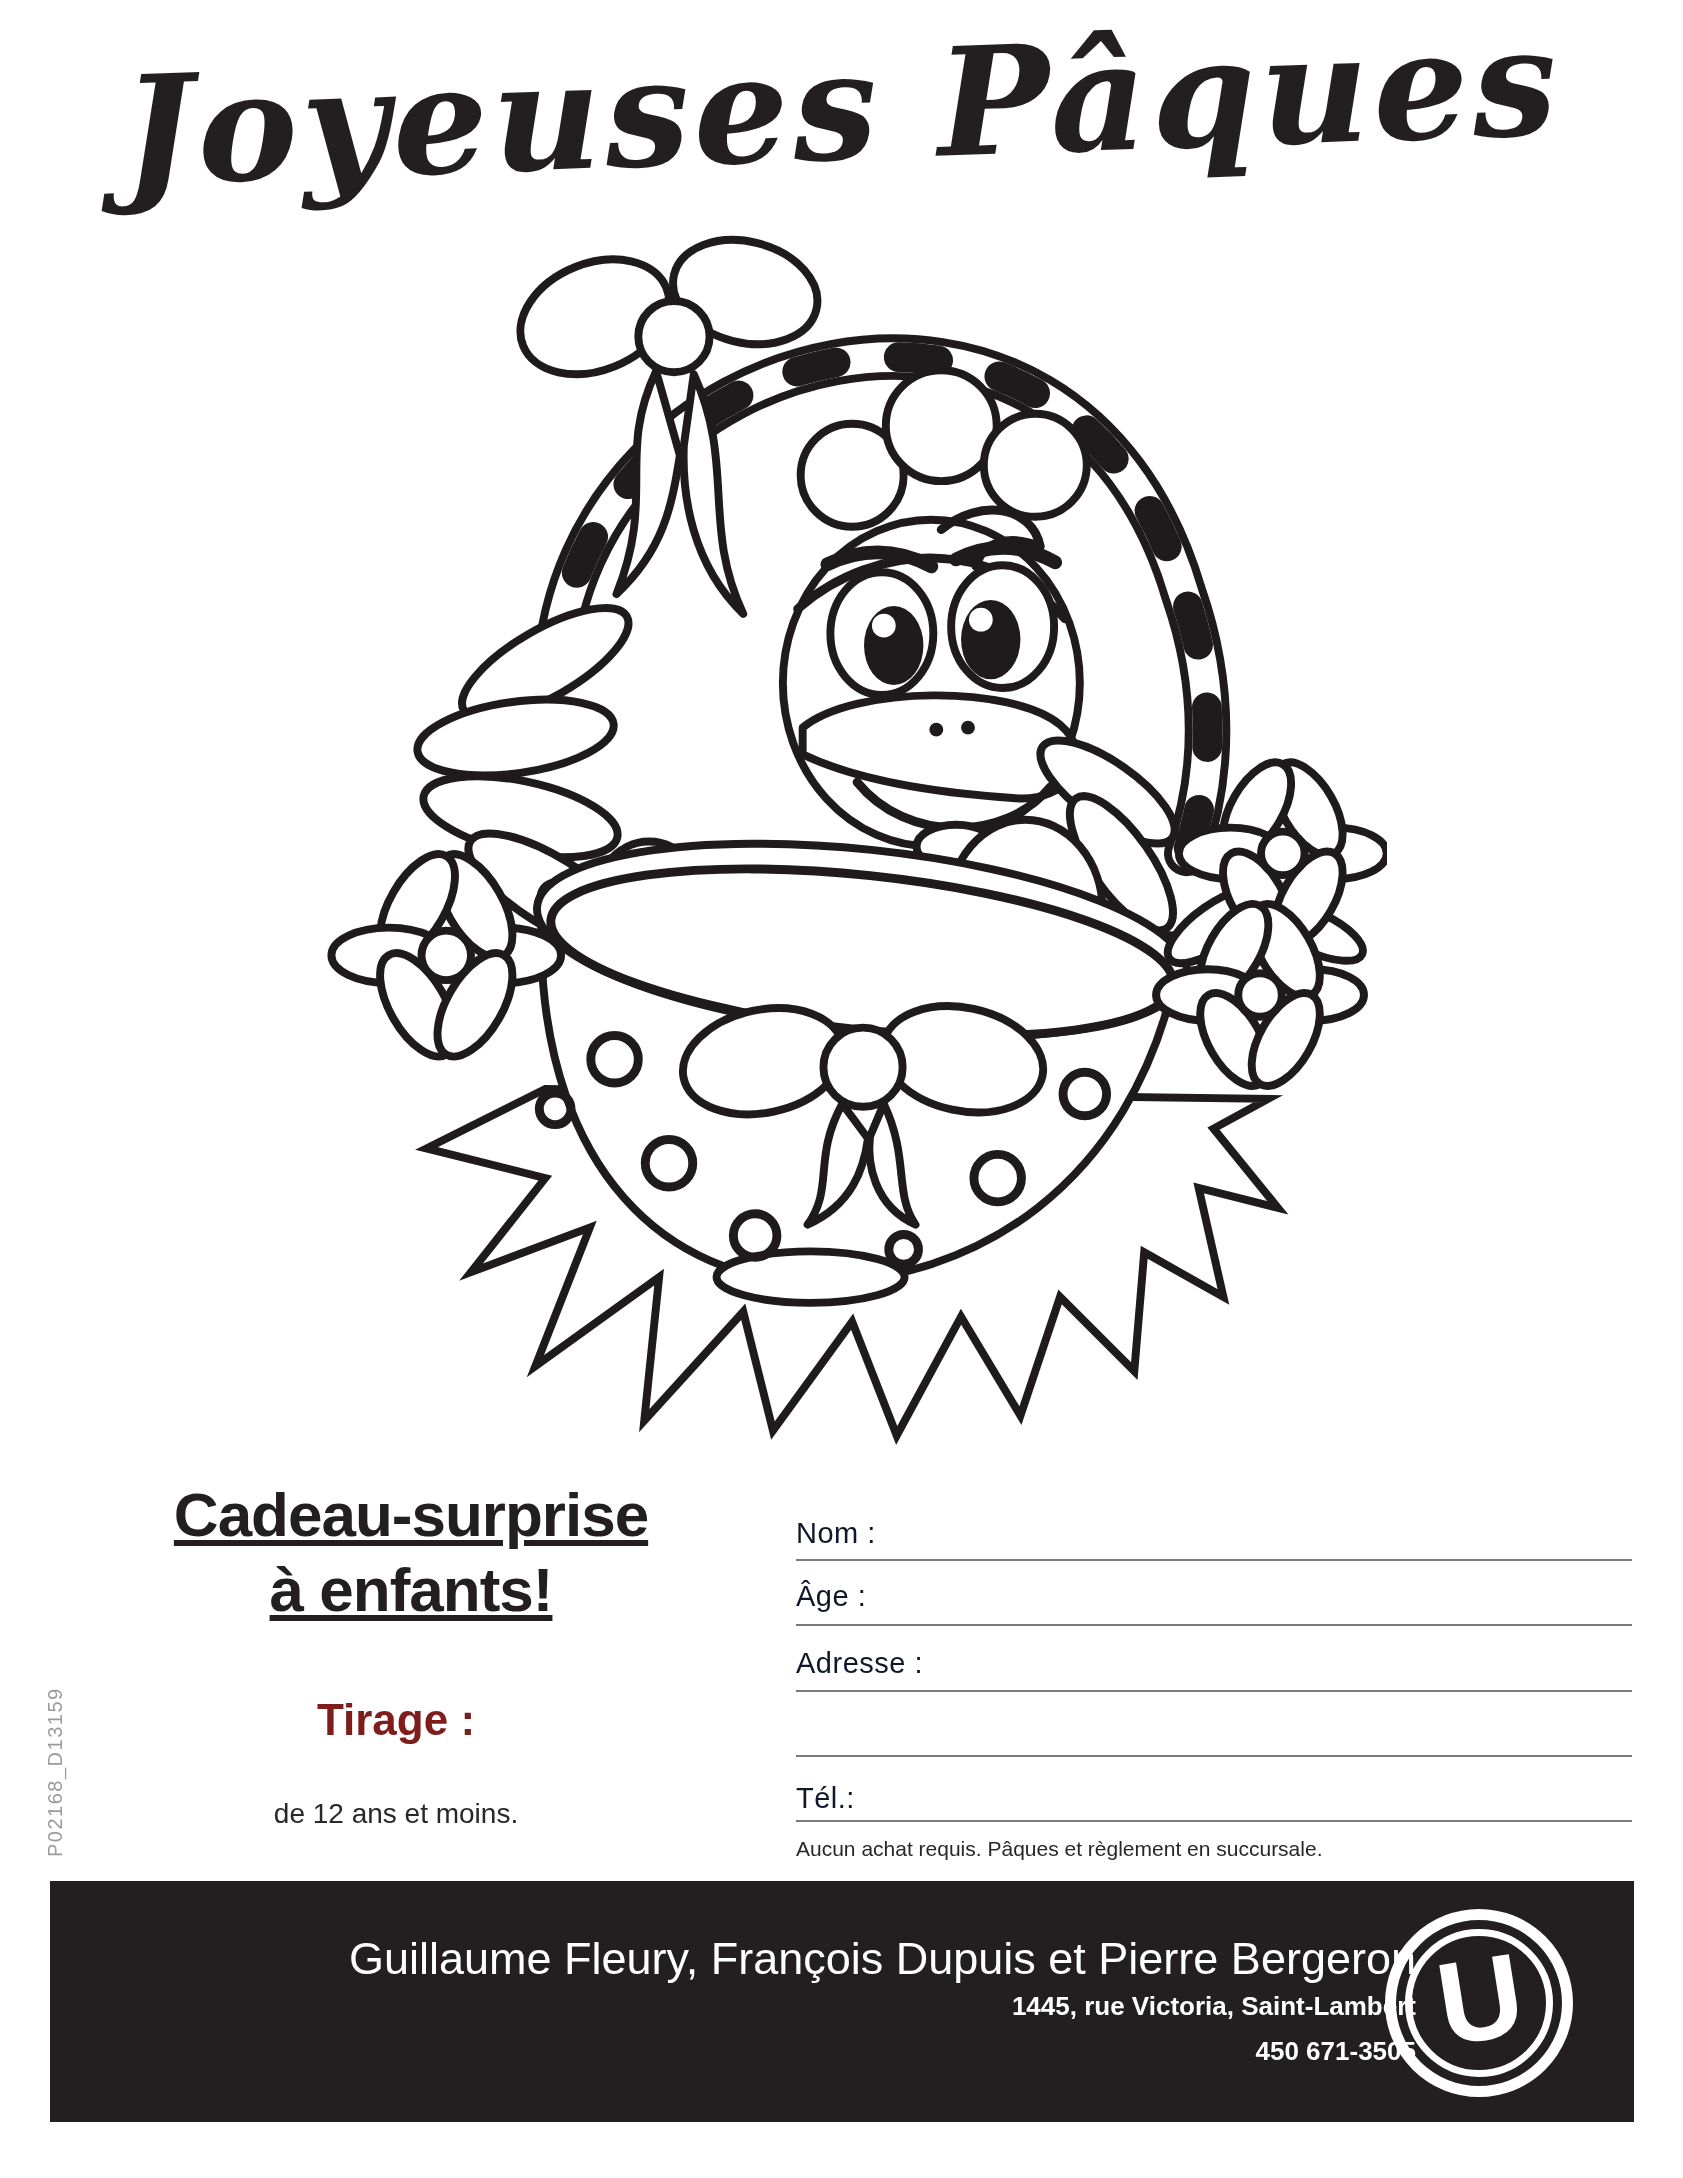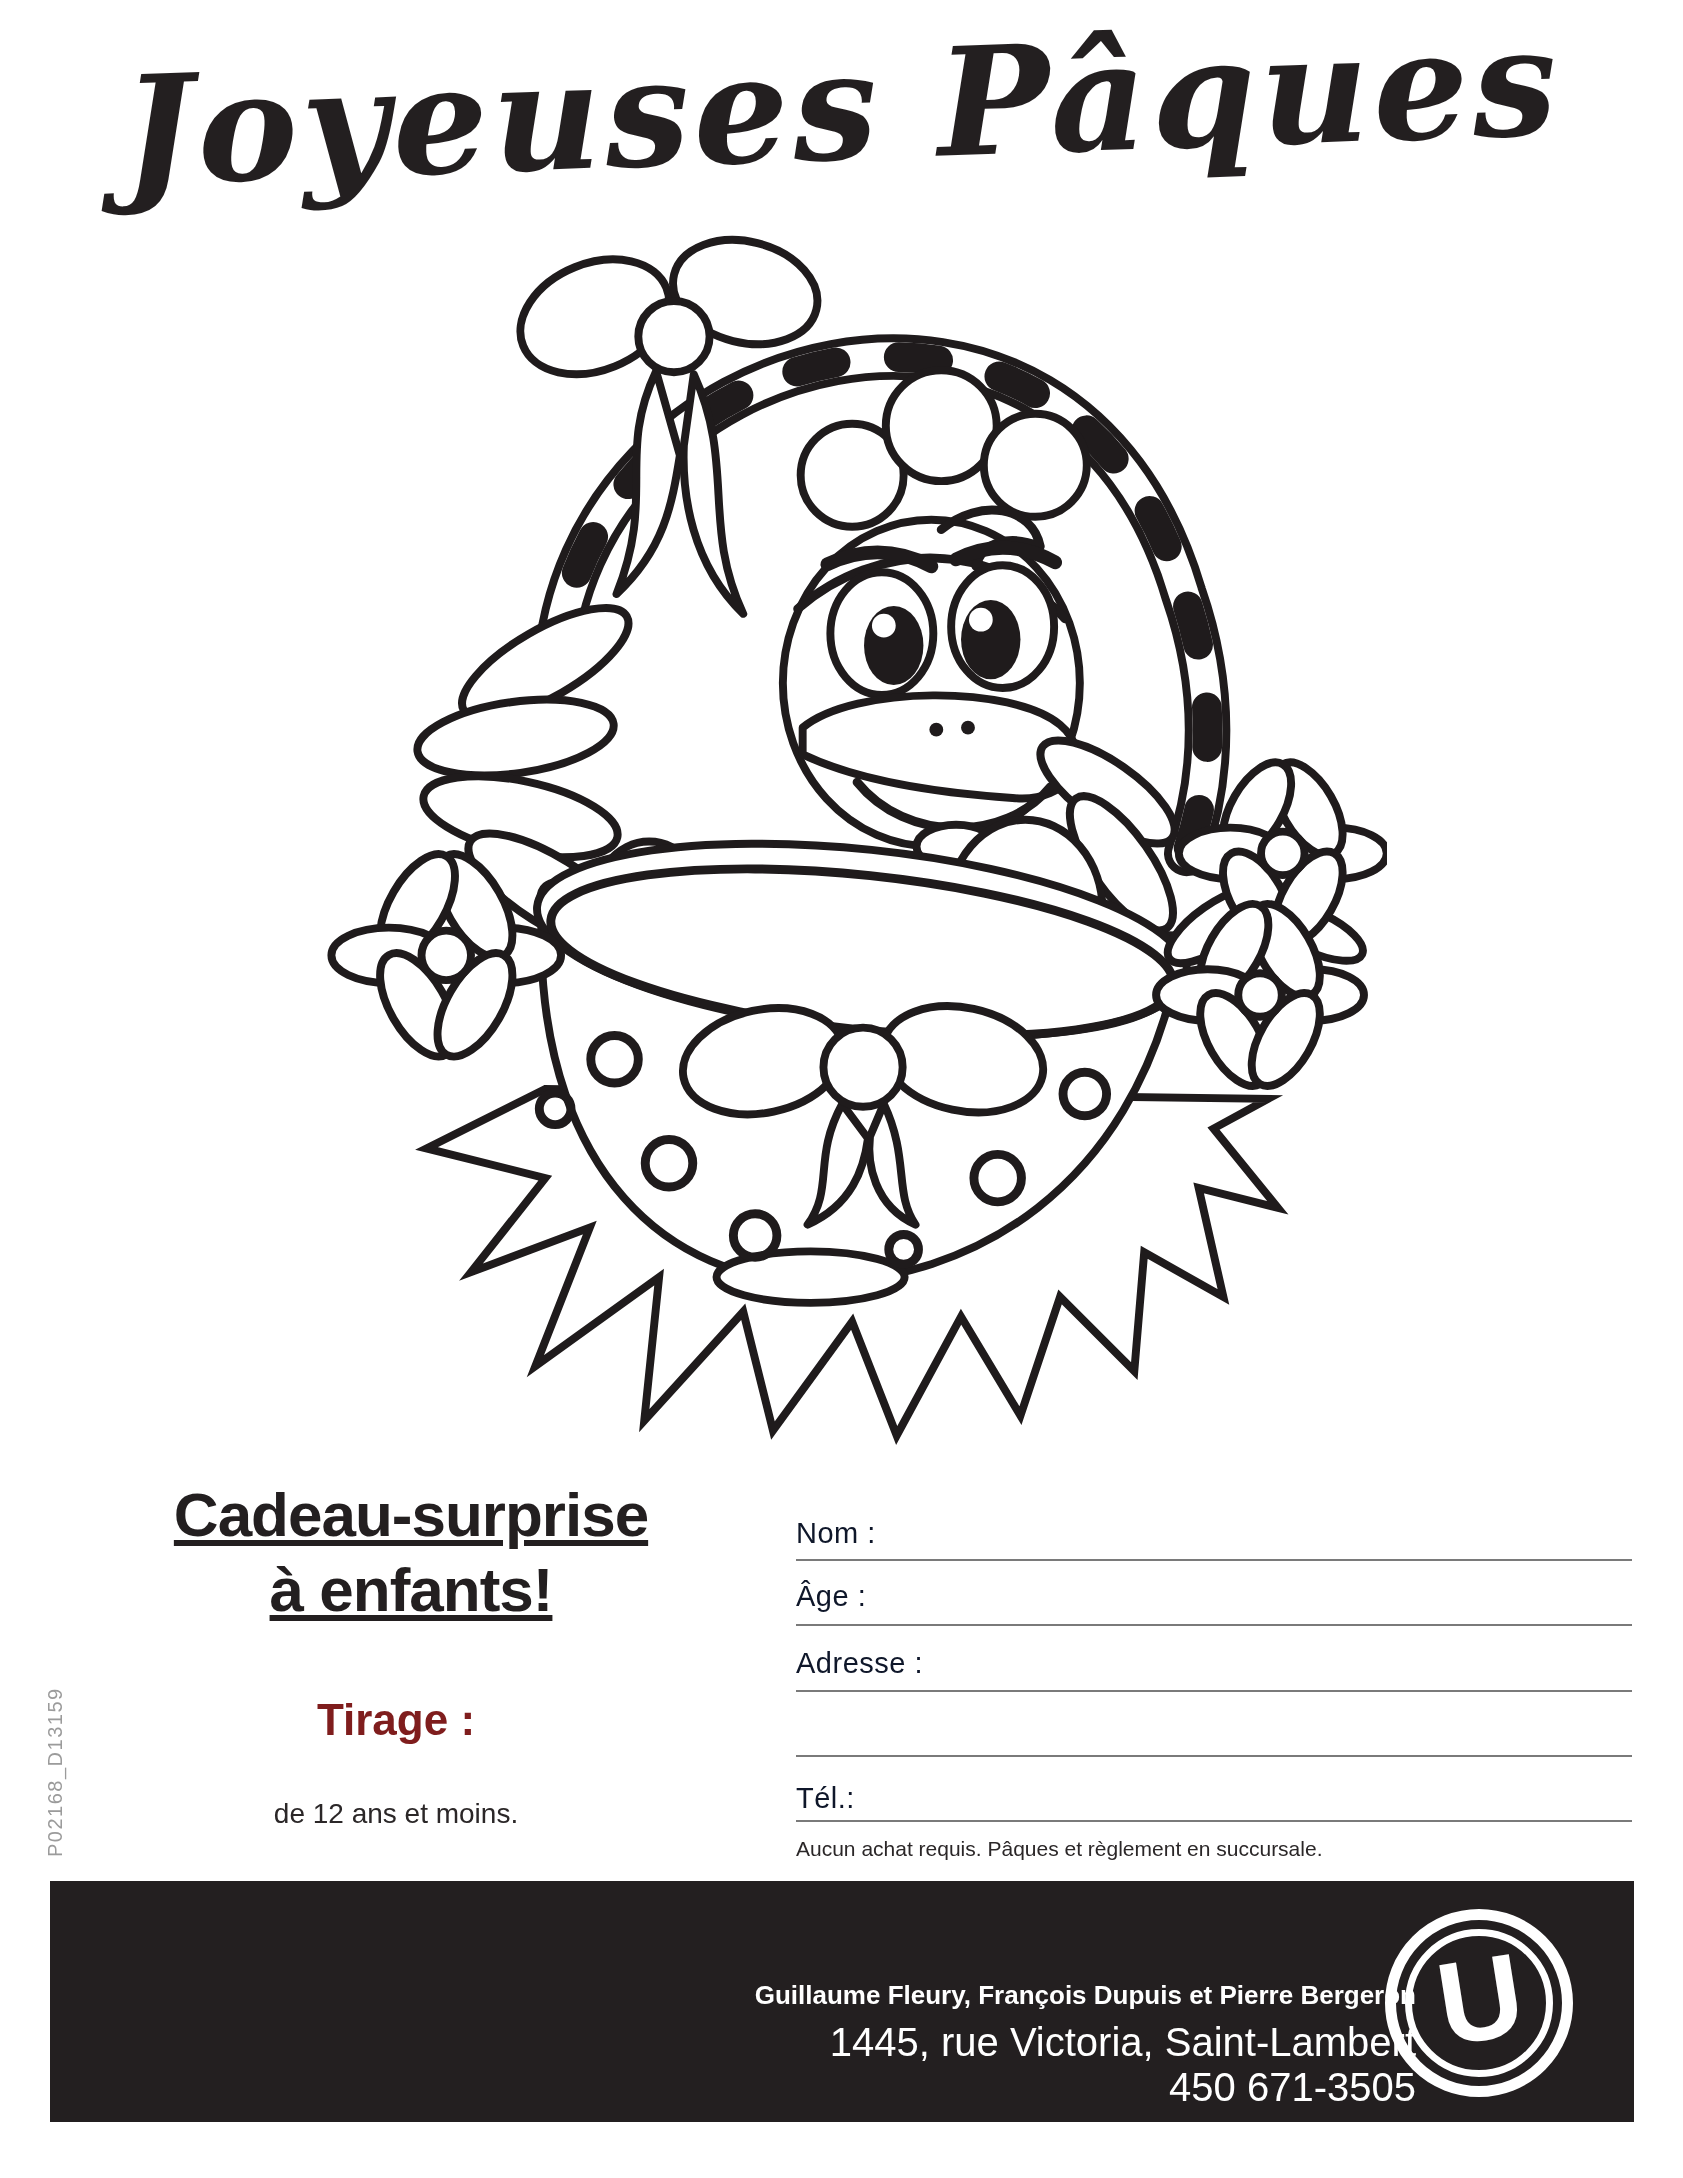"Guillaume Fleury, François Dupuis et" .footer-names { font-size: 26px -> 45px; font-weight: 700 -> 400; margin-top: 36px -> none }
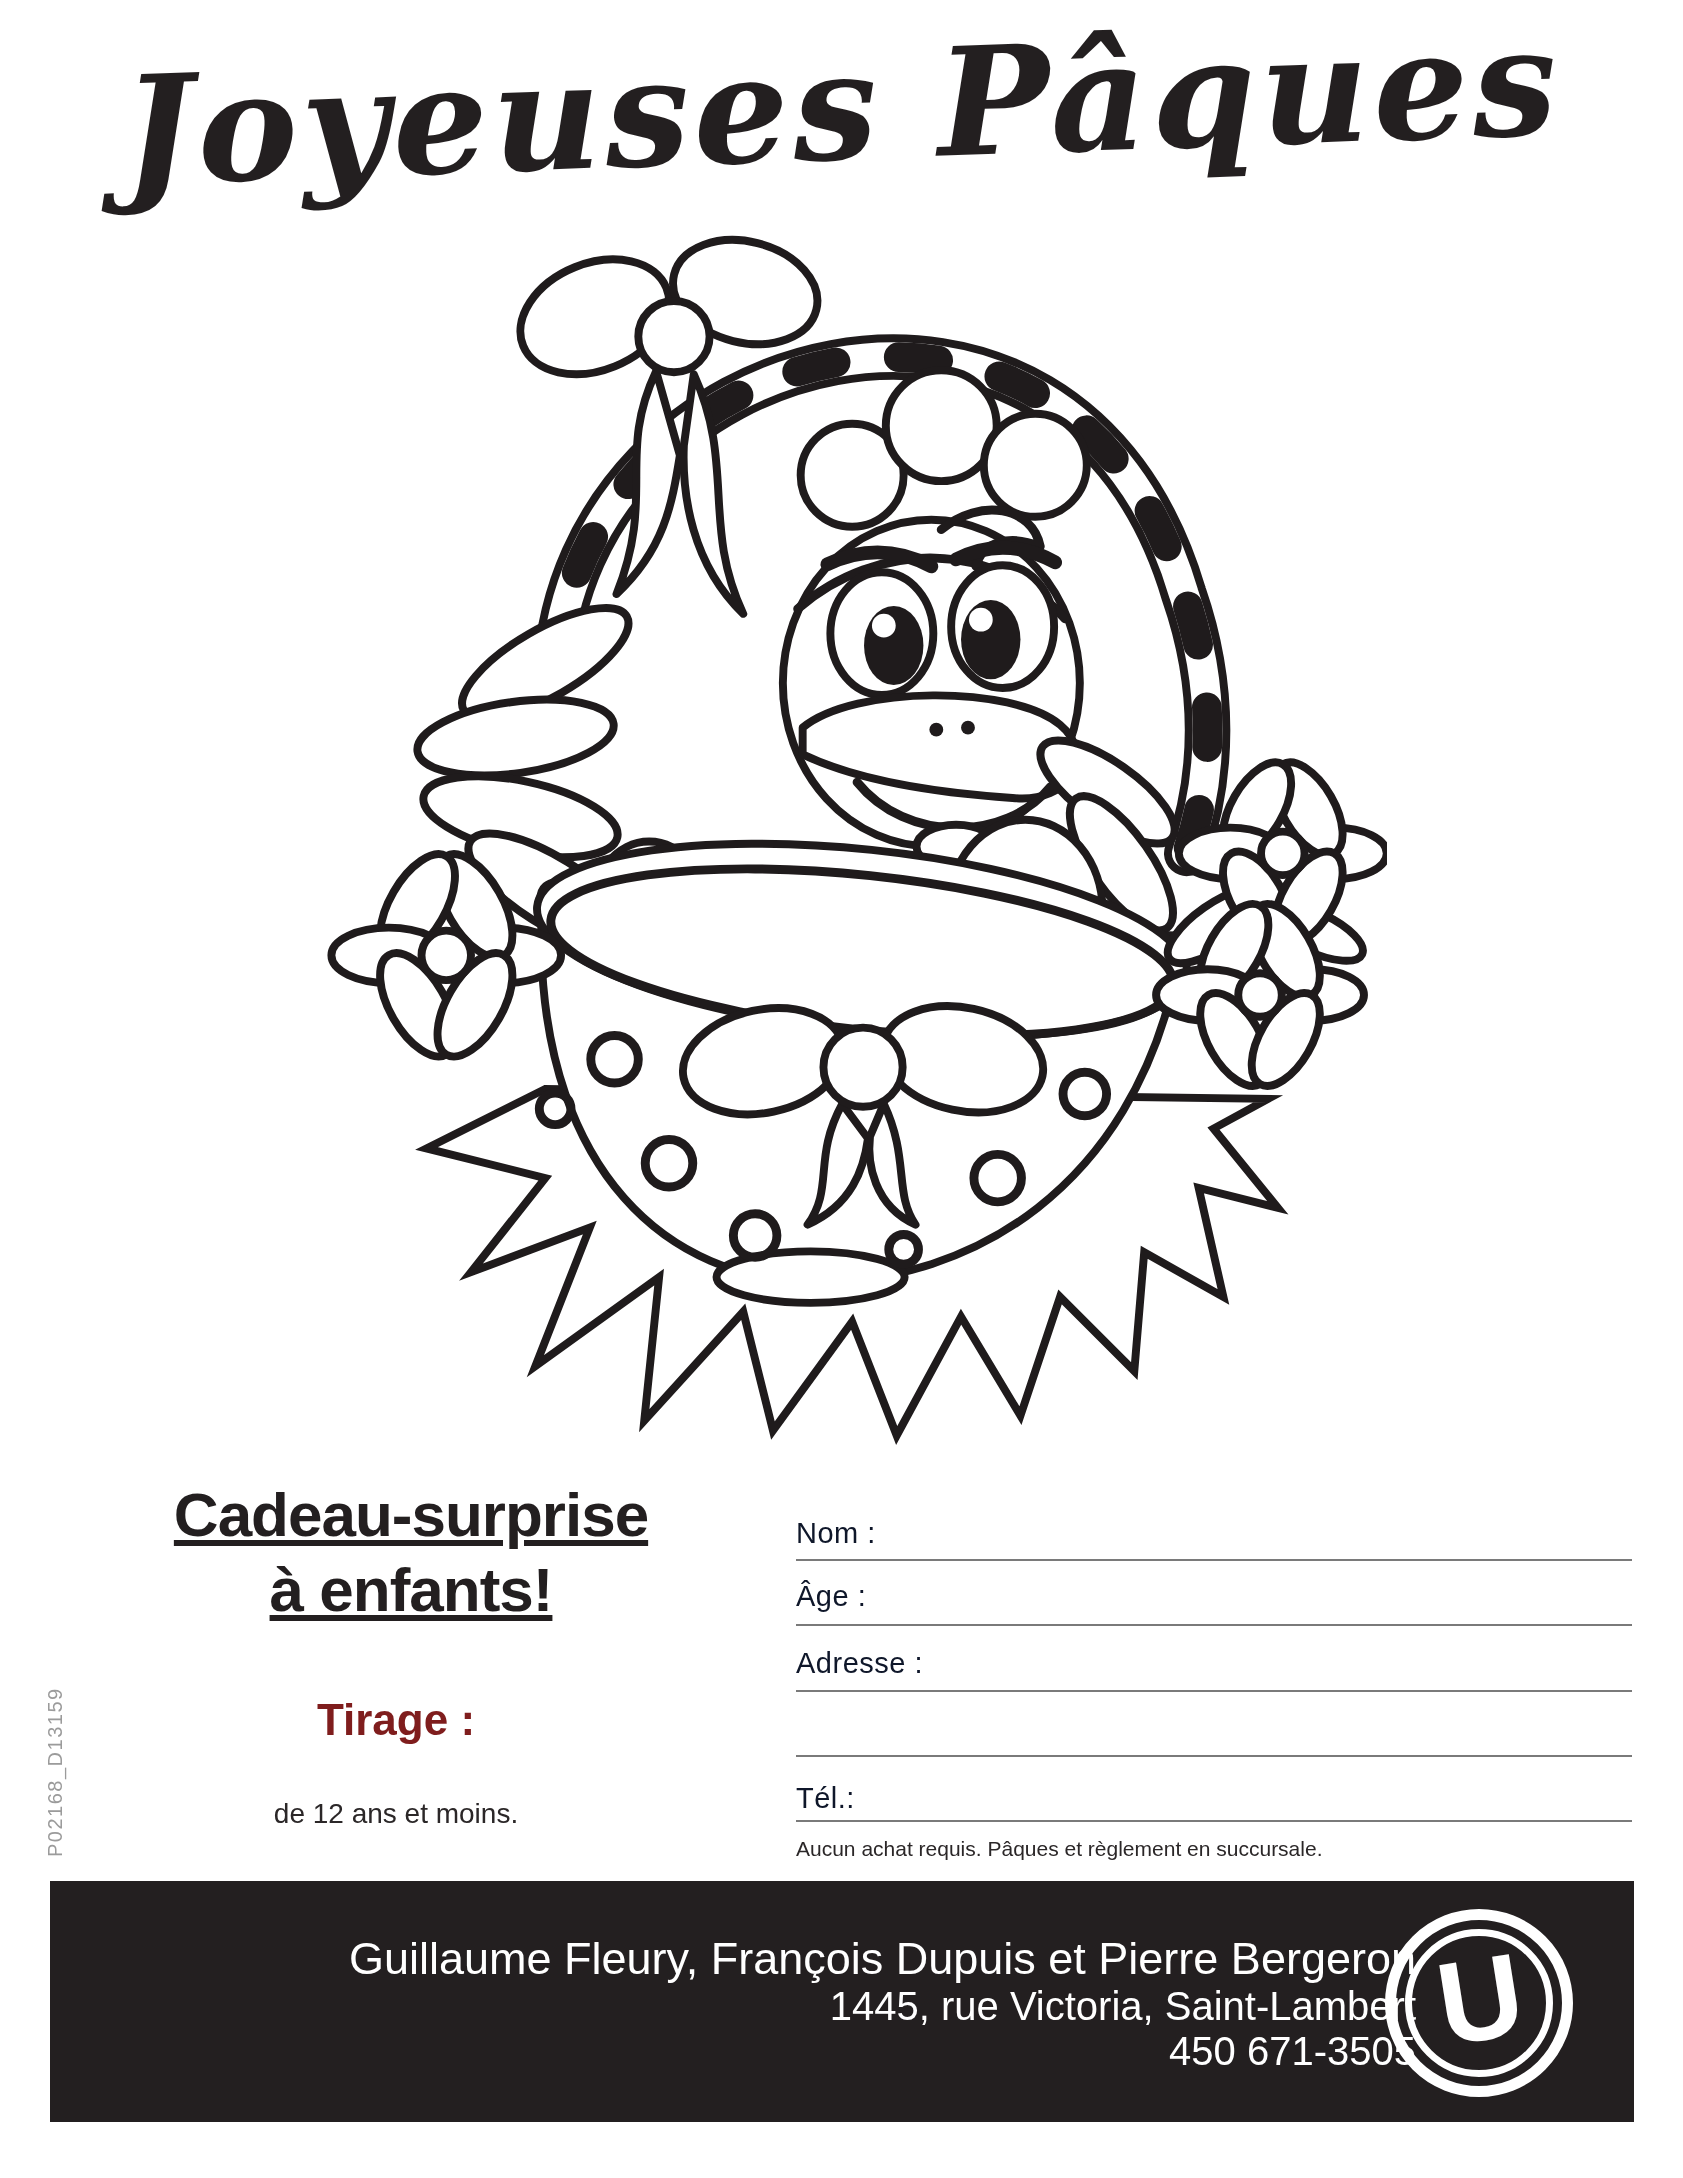"1445, rue Victoria, Saint-Lambert" .footer-address,.footer-phone { font-size: 40px -> 26px; font-weight: 400 -> 700 }
